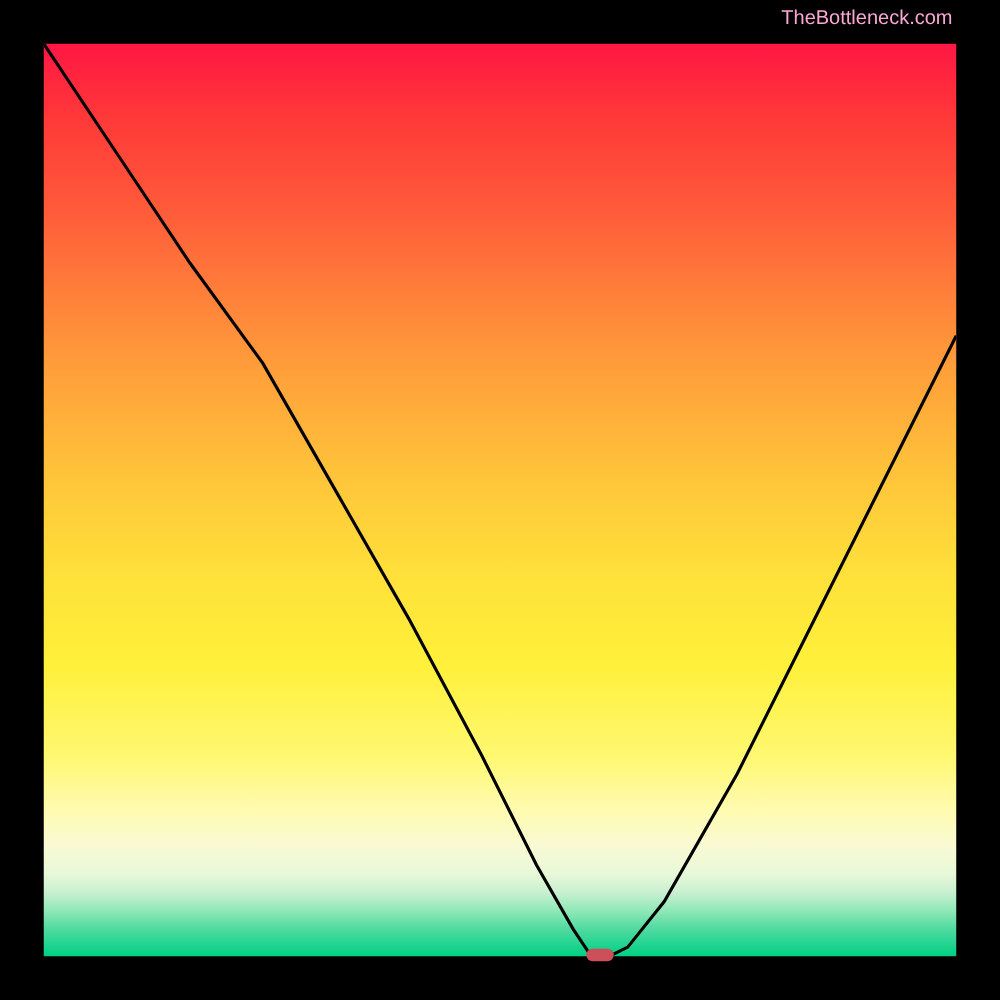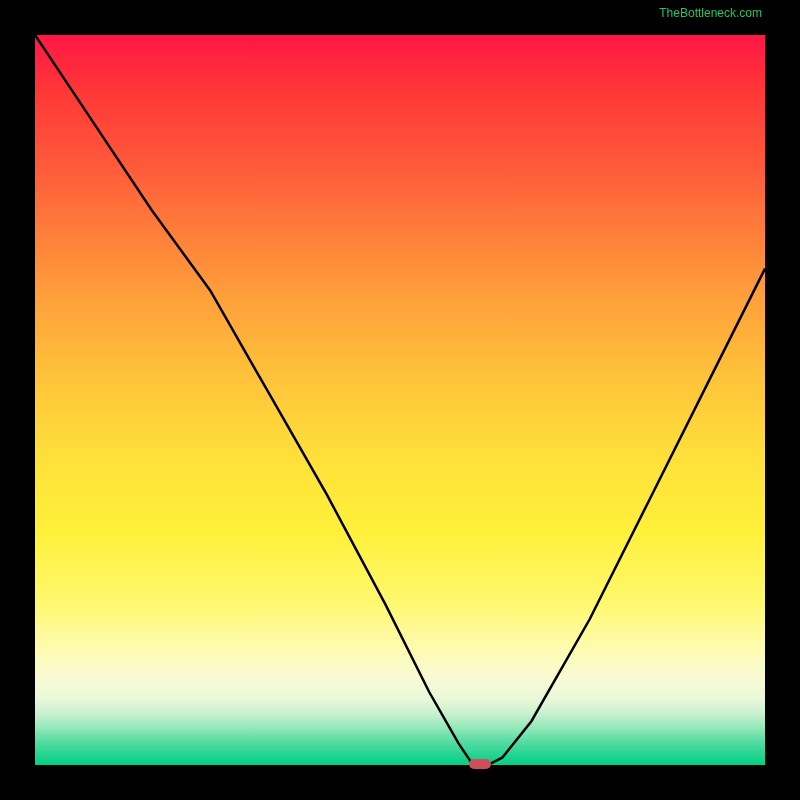"TheBottleneck.com" .watermark { color: #22c55e -> #f9a8d4; font-size: 12px -> 16px }
